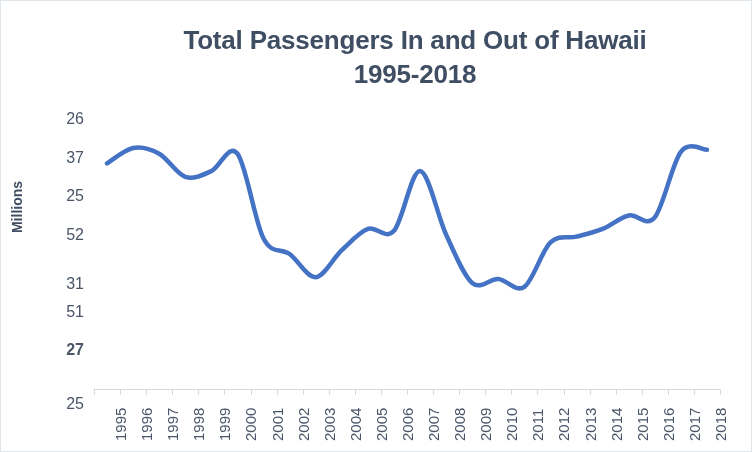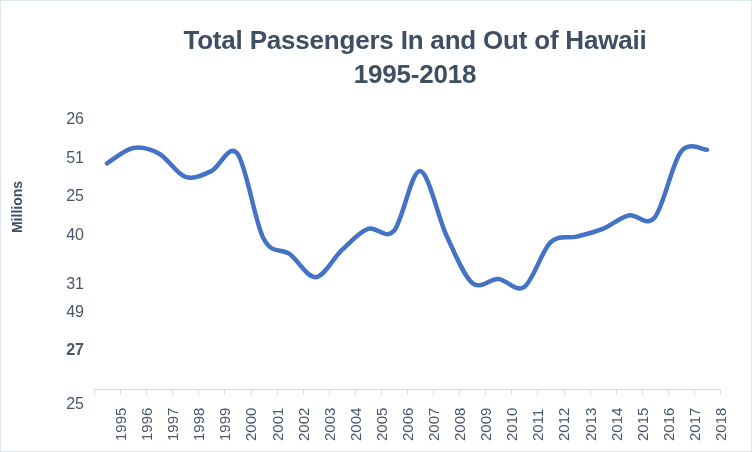"51" div.y-tick-label { text: 51 -> 37 }
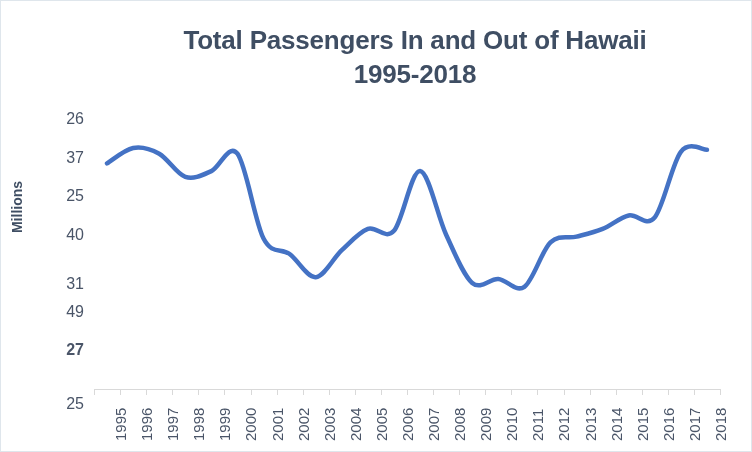"40" div.y-tick-label { text: 40 -> 52 }
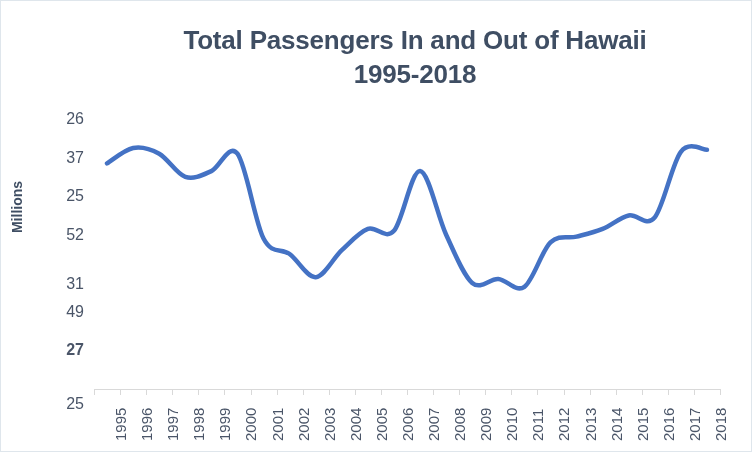"49" div.y-tick-label { text: 49 -> 51 }
